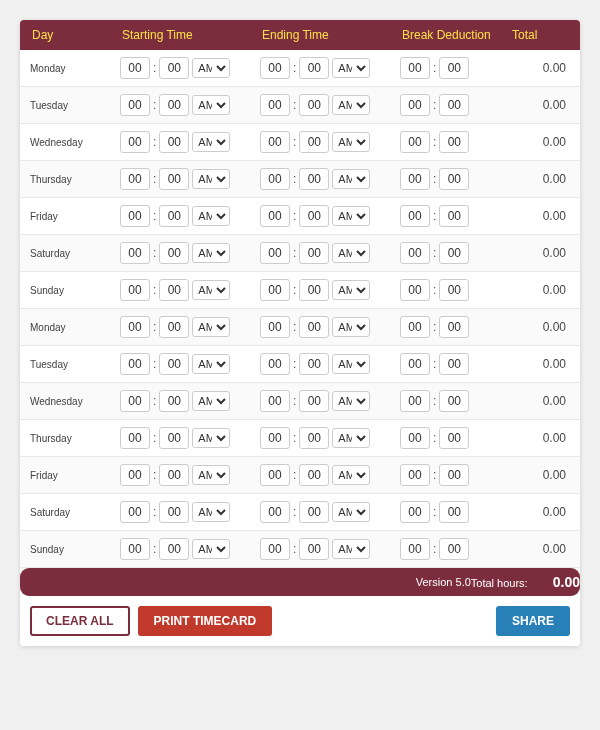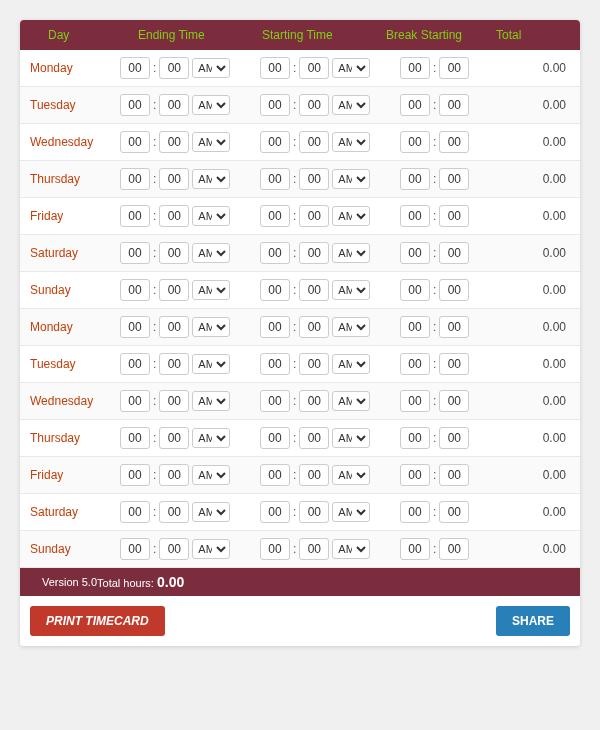"Day" .table-header { color: #84cc16 -> #fde047; padding: 8px 26px -> 8px 10px }
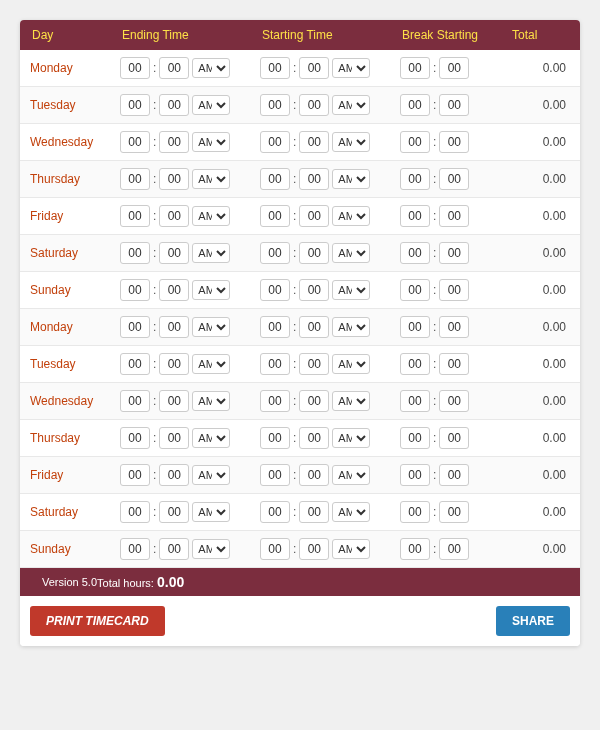"Ending Time" span { order: before "Starting Time" -> after "Starting Time" }
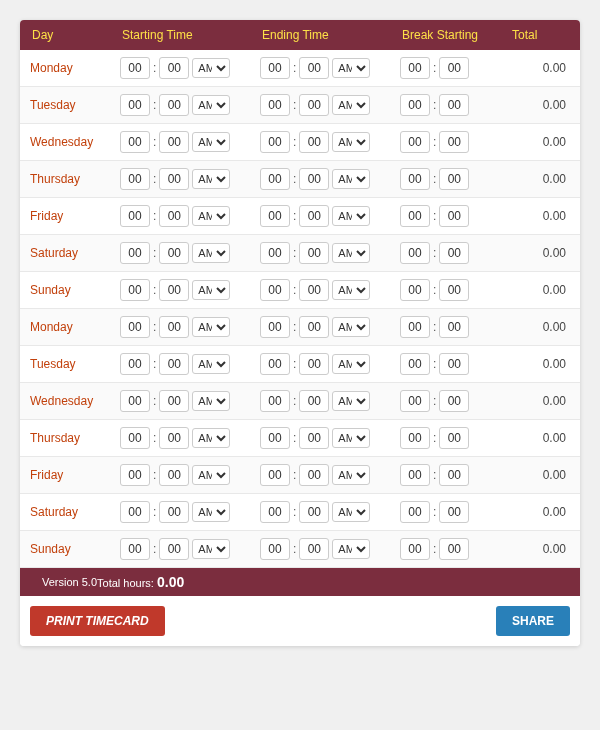"Break Starting" span { text: Starting -> Deduction }
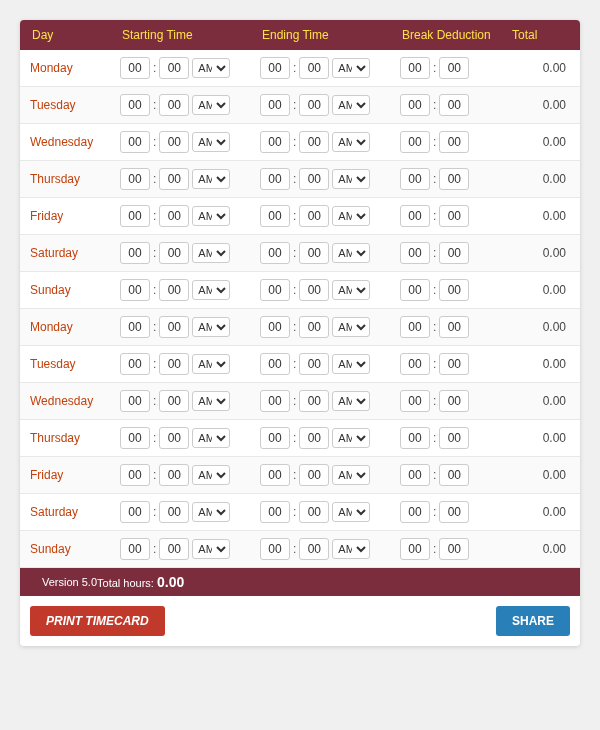"Monday" .day-label { color: #c2410c -> #404040; font-size: 12px -> 10px }
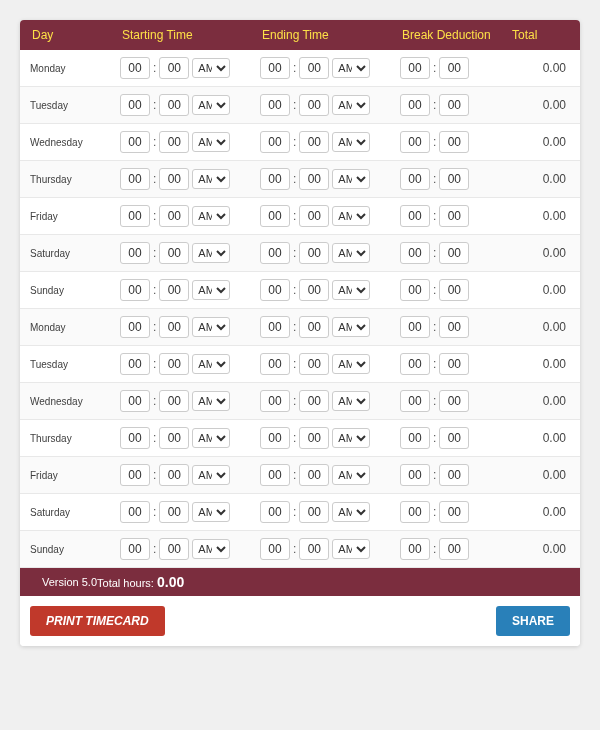"Version 5.0" .footer-bar { border-radius: none -> 9px; justify-content: flex-start -> flex-end; padding: 6px 22px -> 6px 0 }
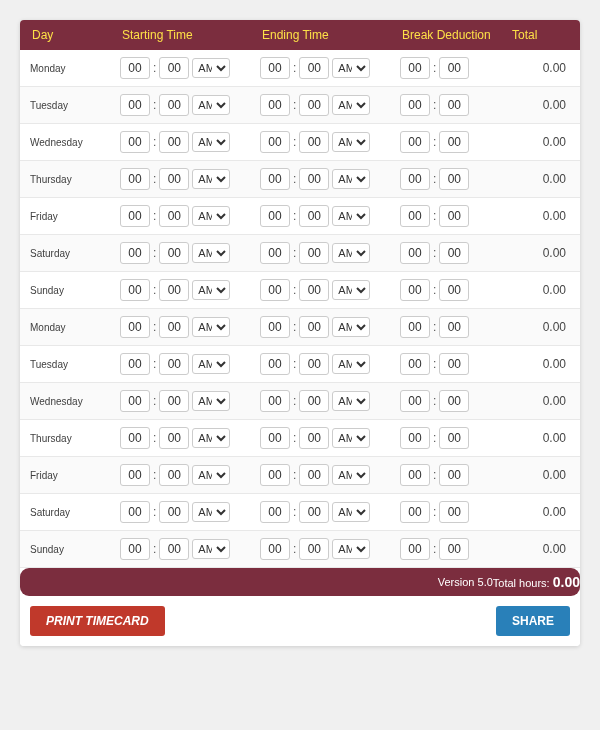"Total hours:" span { margin-right: 0 -> 22px }
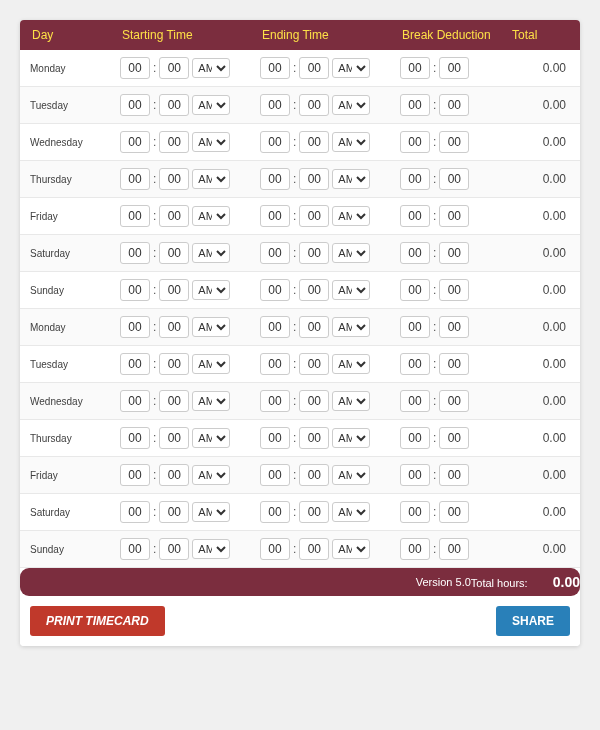"CLEAR ALL" button.btn-clear { html: none -> <button>CLEAR ALL</button> }
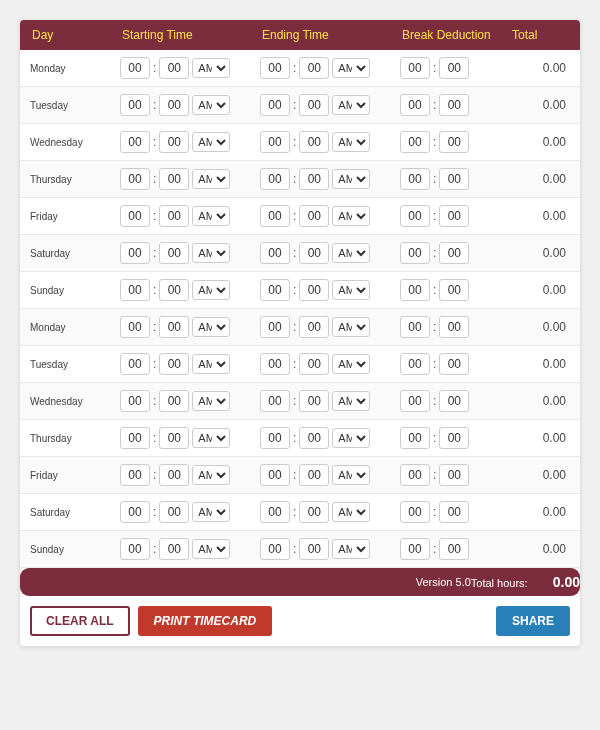"PRINT TIMECARD" .btn-print { font-style: italic -> none }
